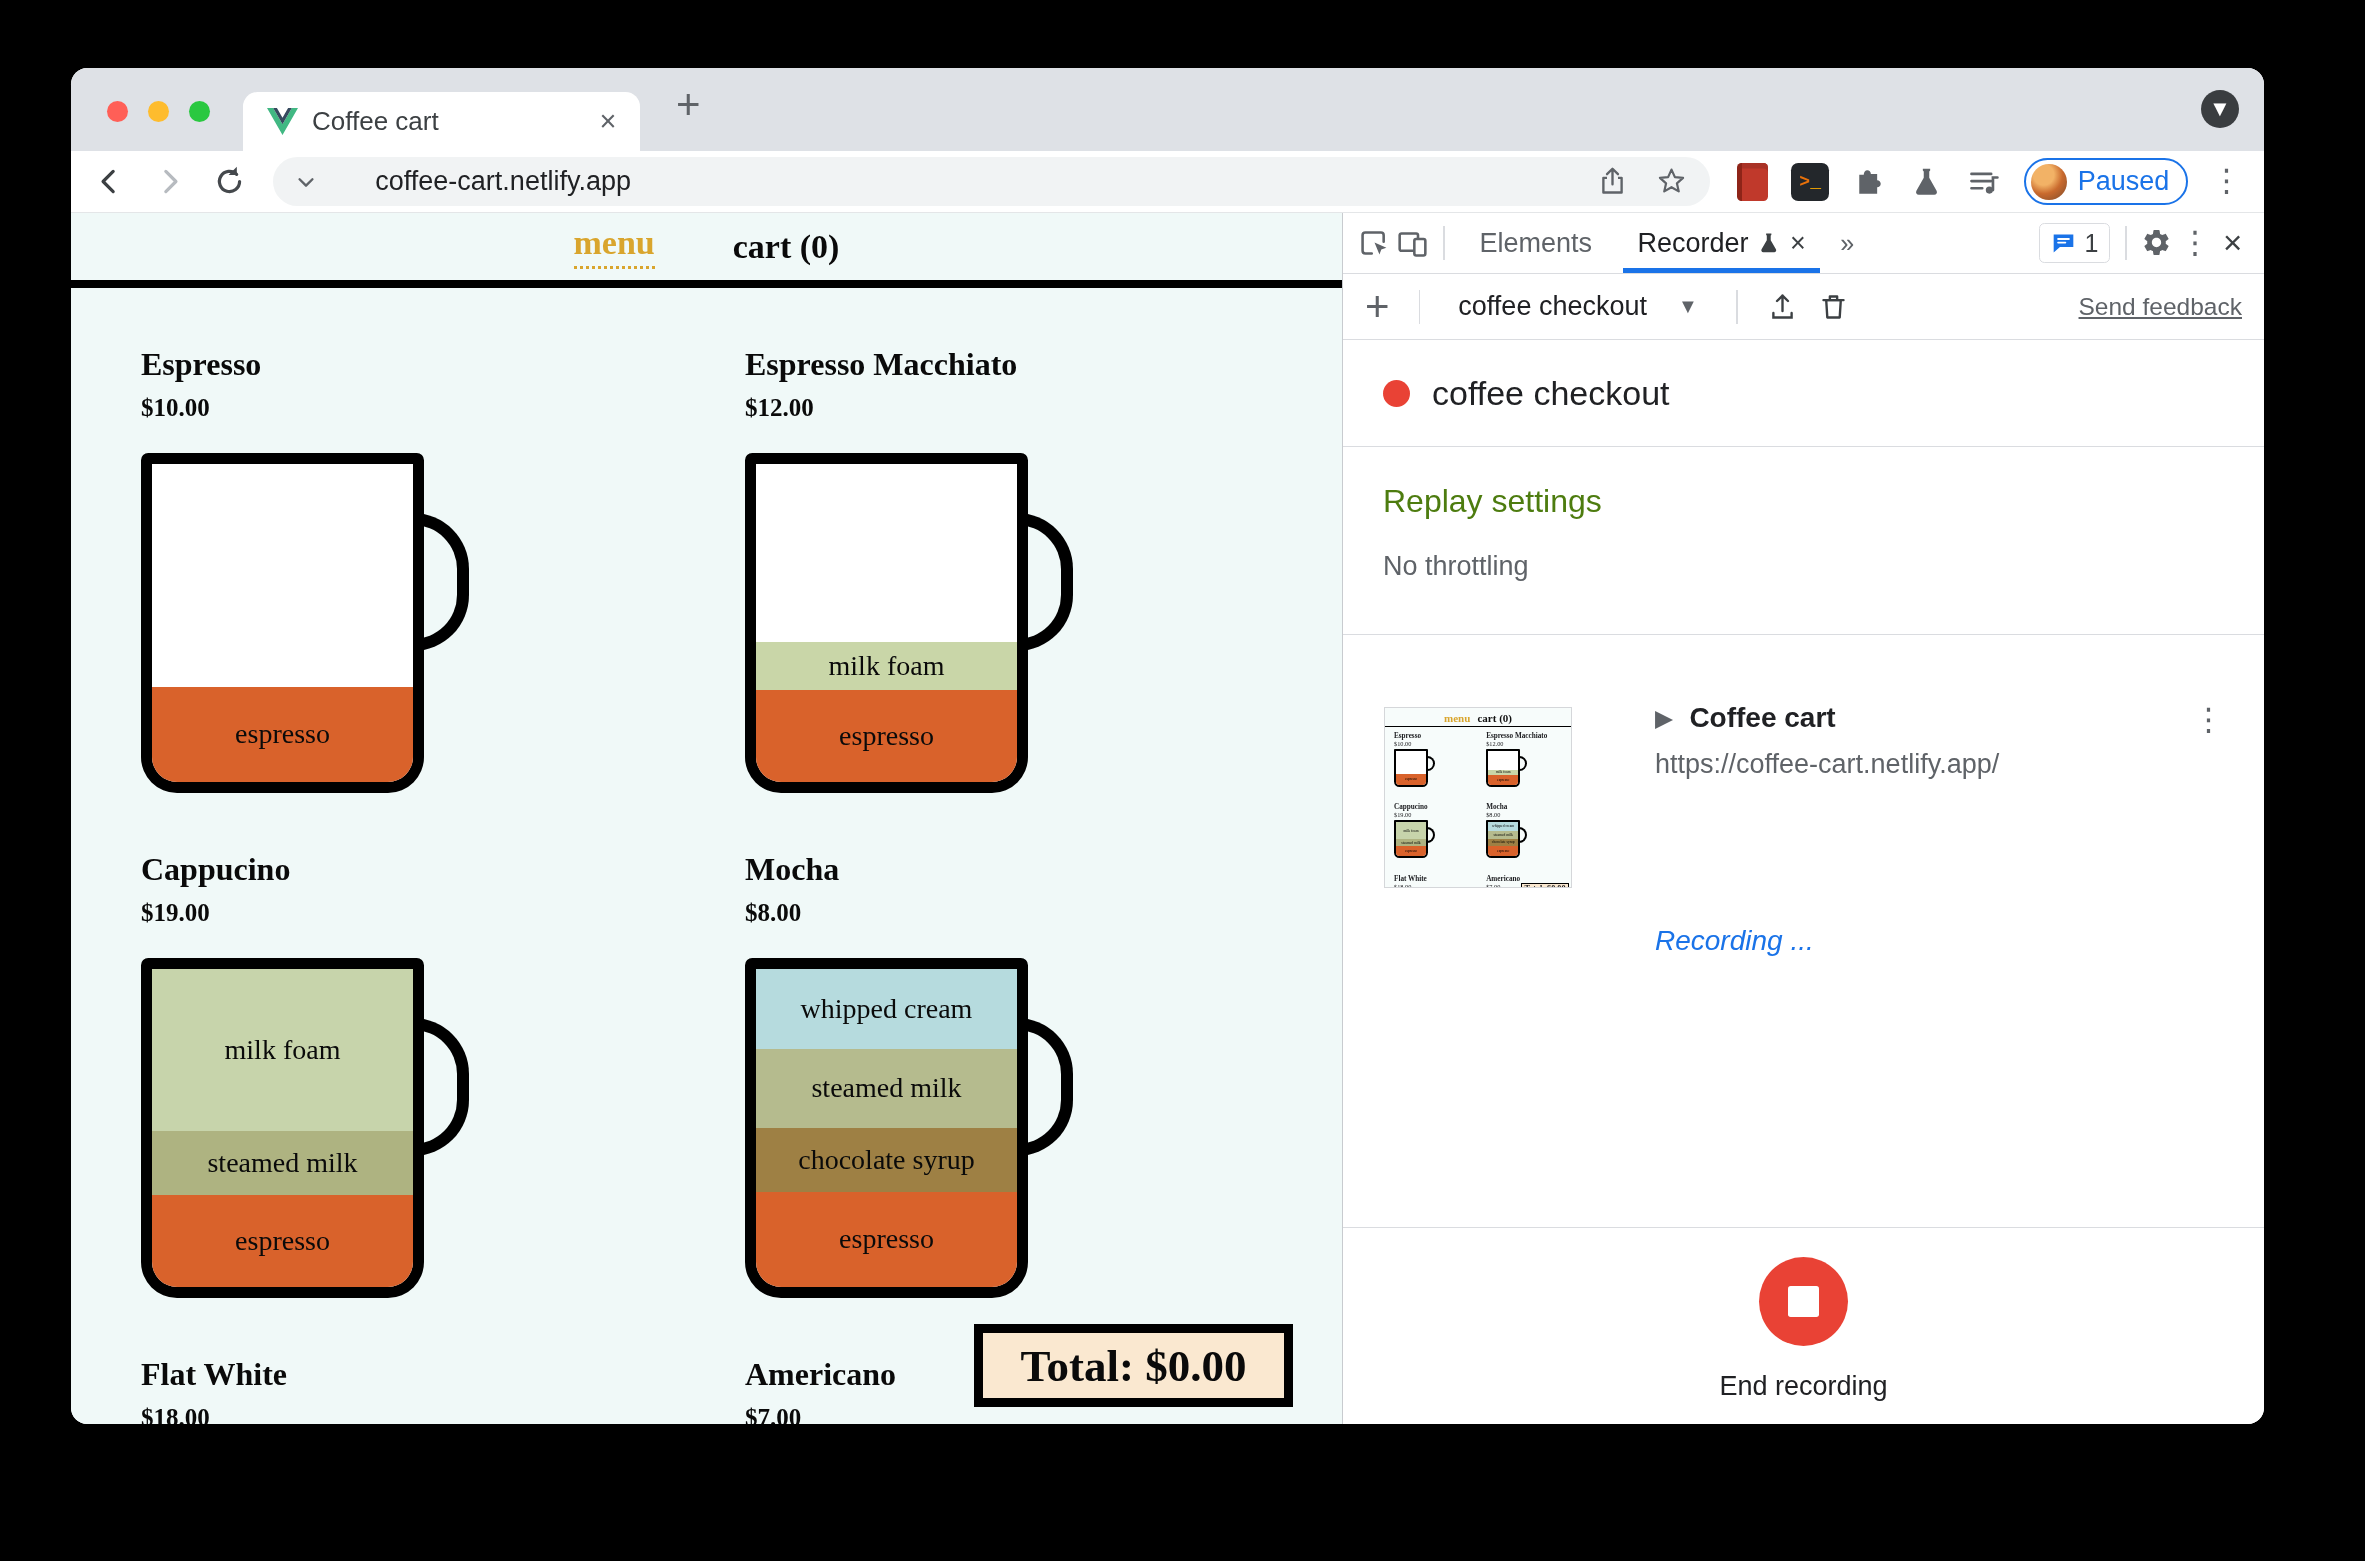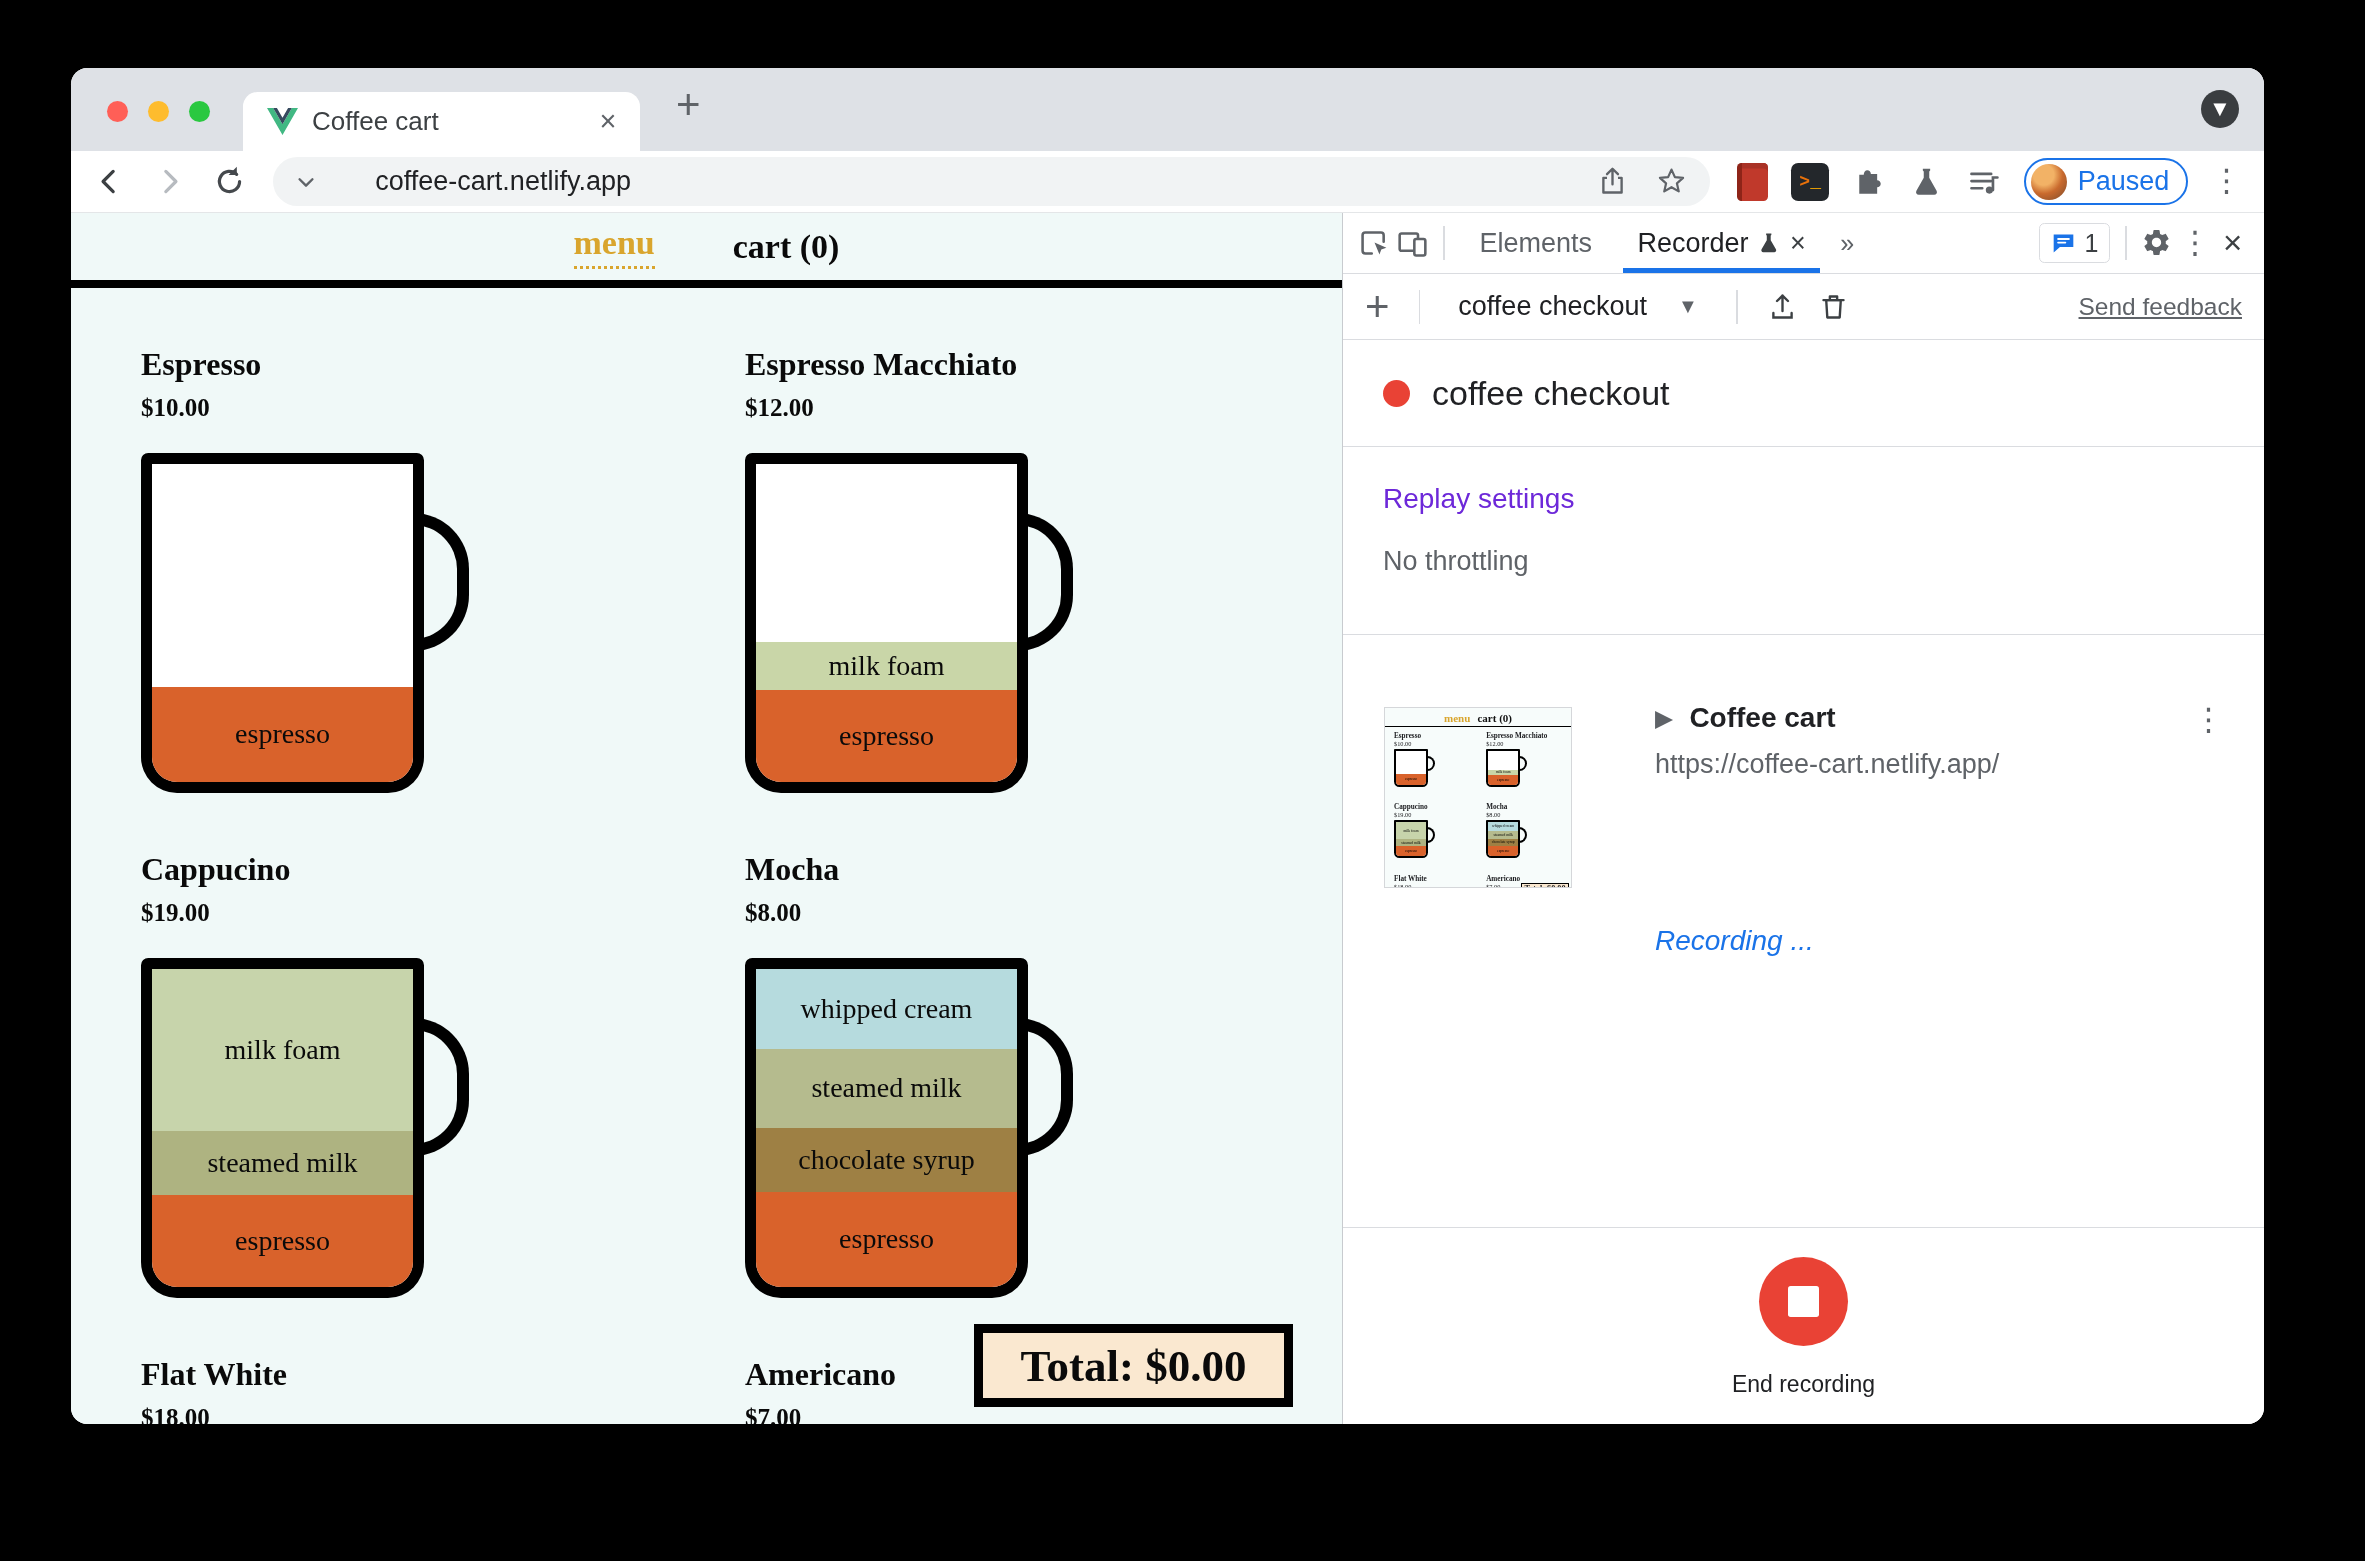"Replay settings" .set-h { color: #6d28d9 -> #4d7c0f; font-size: 28px -> 32px }
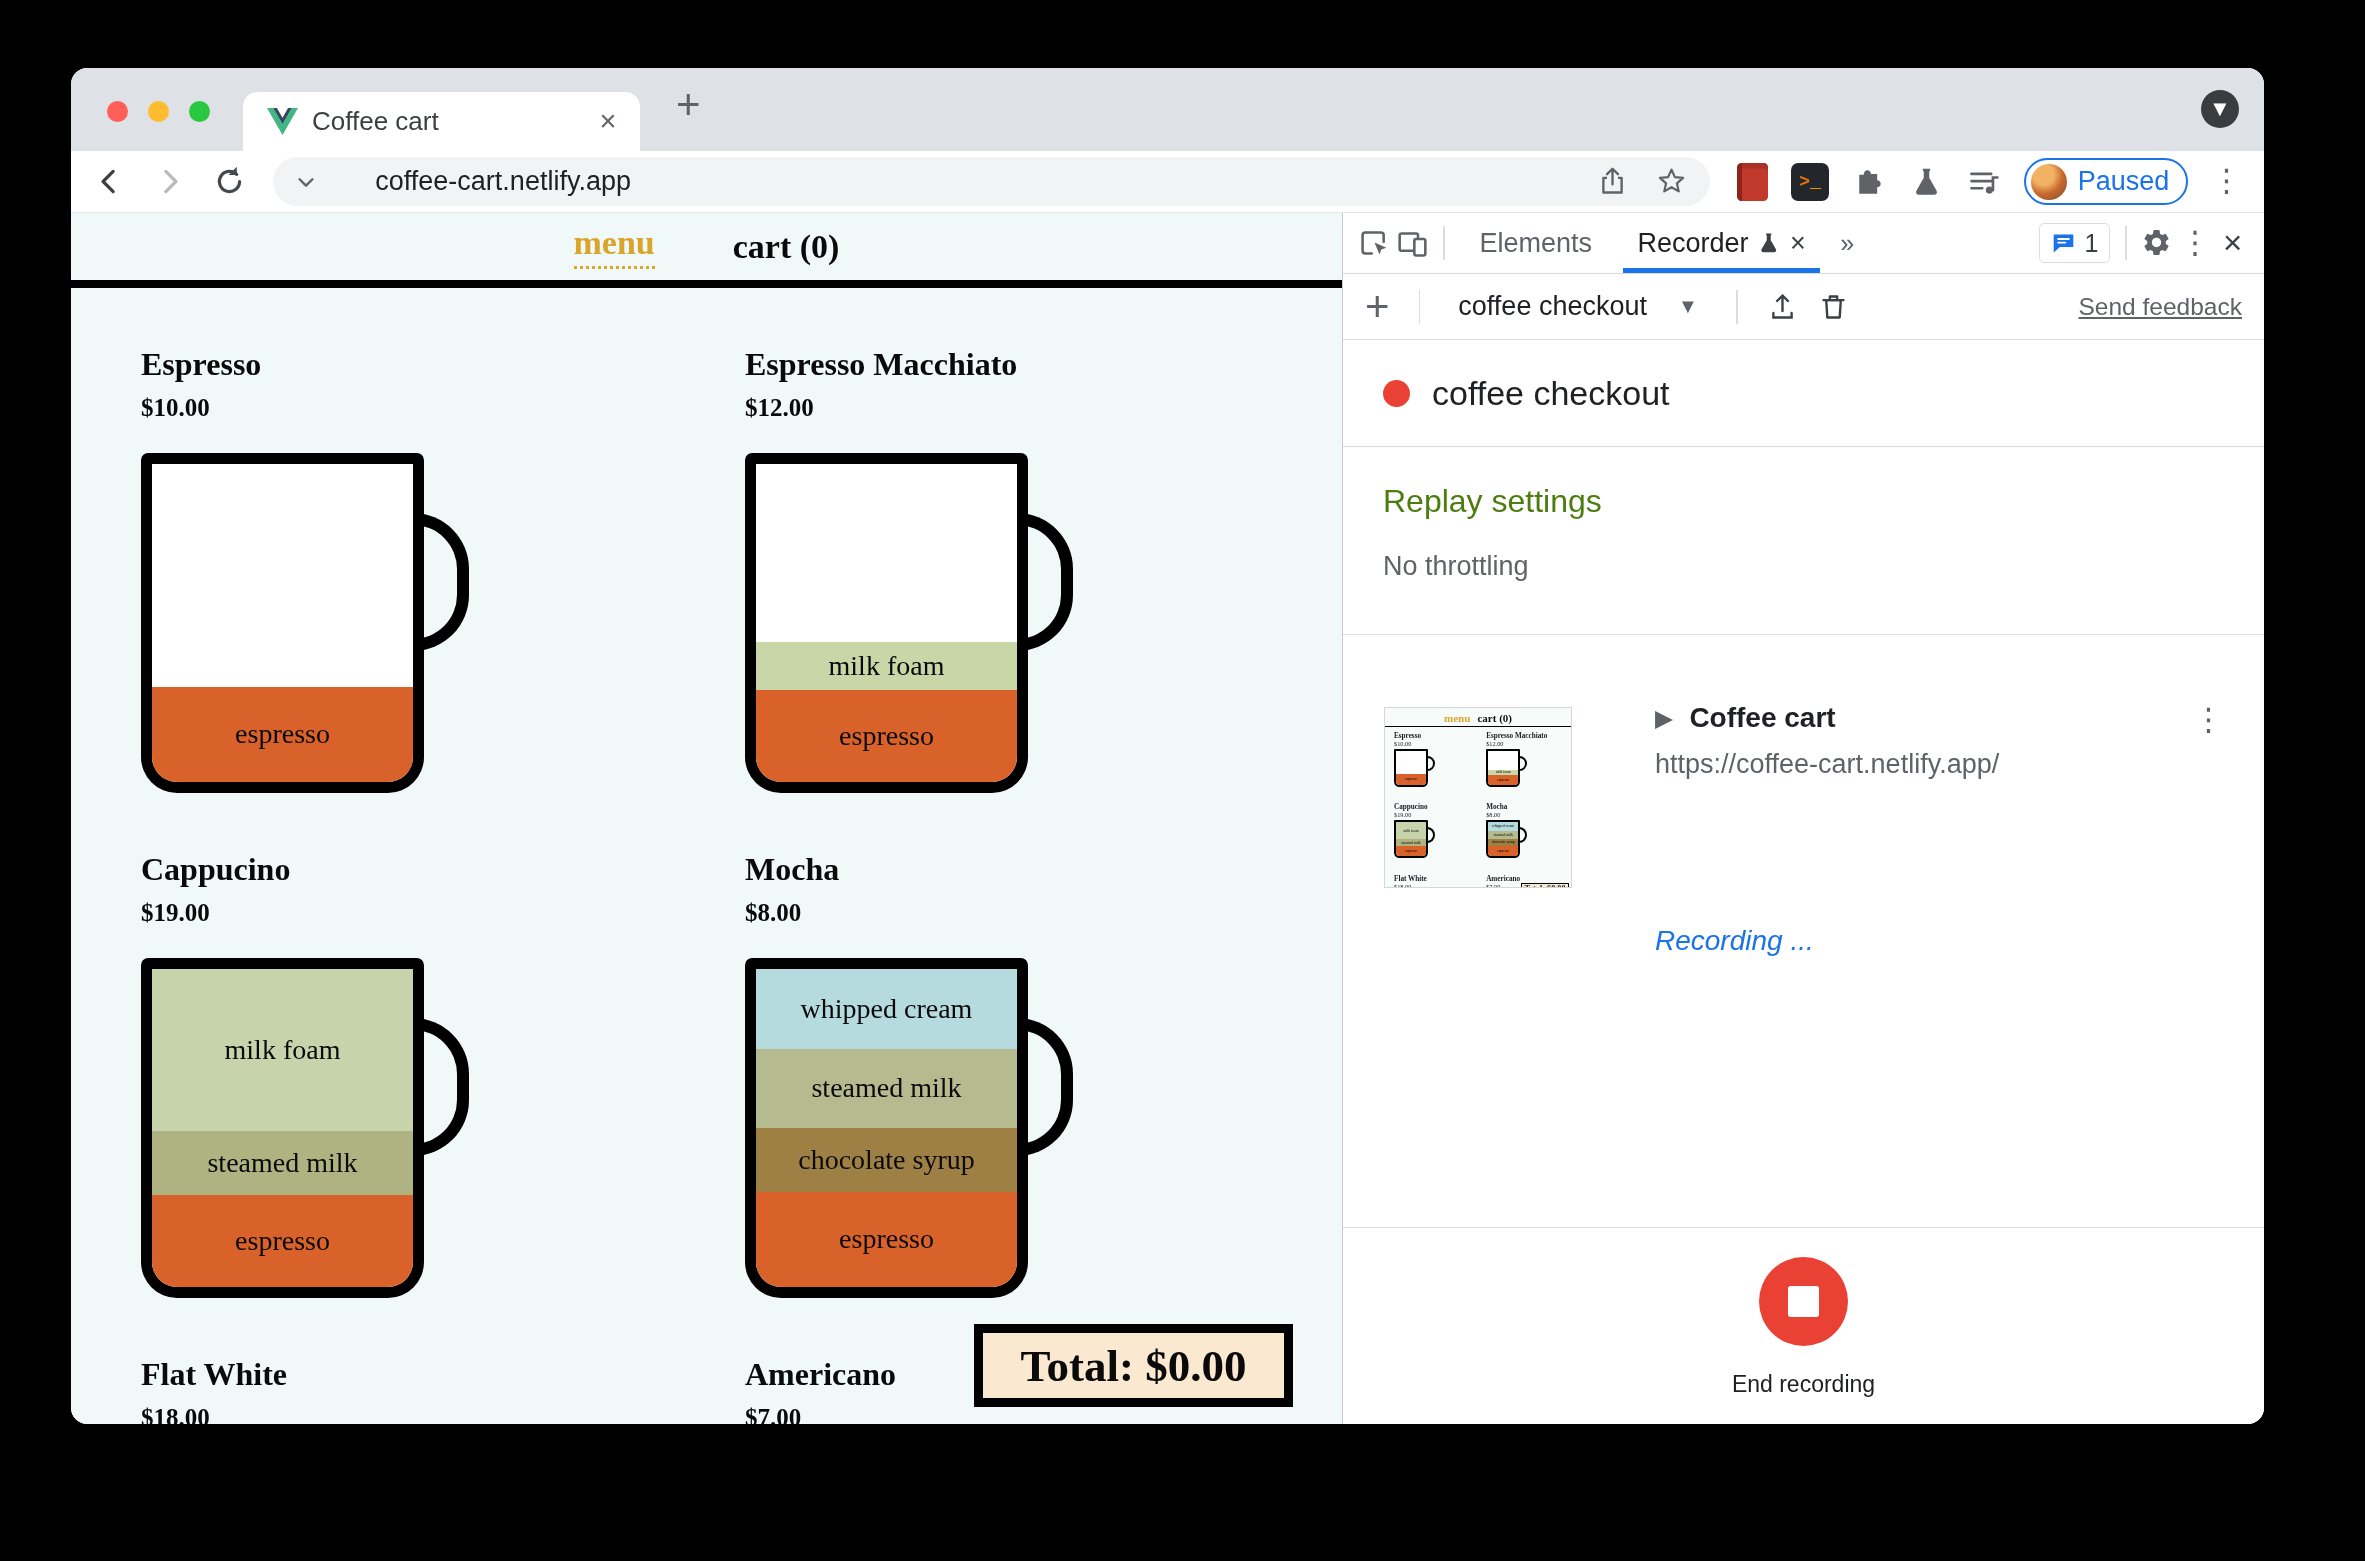"End recording" .end-label { font-size: 23px -> 27px }
